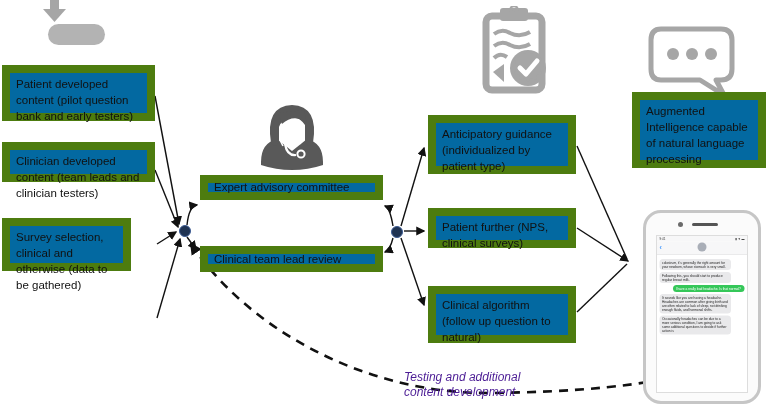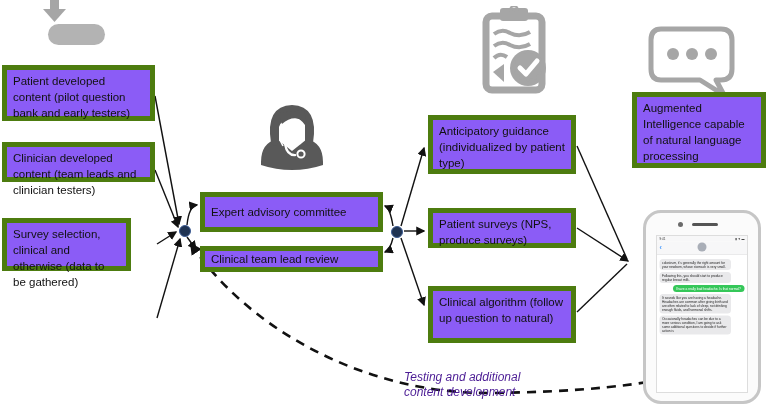"Patient developed content (pilot" .box { background: #8b5cf6 -> #0369a1; border: 5px solid #4d7c0f -> 8px solid #4d7c0f }
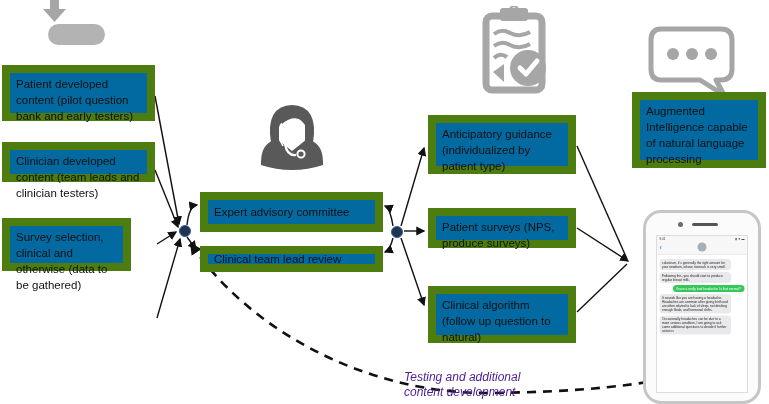"Expert advisory committee" div.box { height: 40px -> 25px; top: 192px -> 175px }
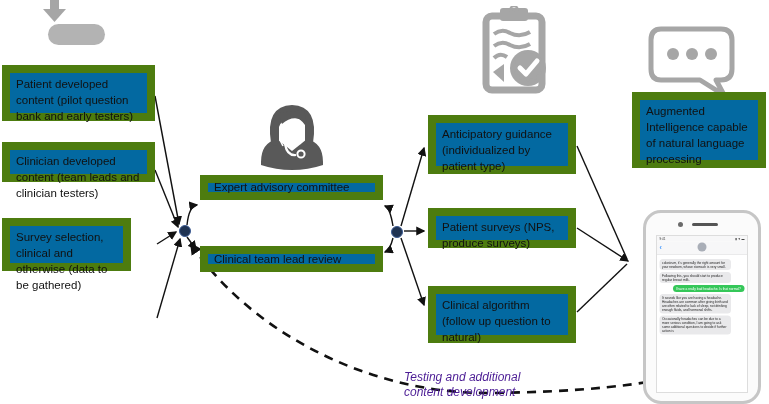"Patient surveys (NPS, produce surveys)" div.box { text: surveys (NPS, produce -> further (NPS, clinical }
